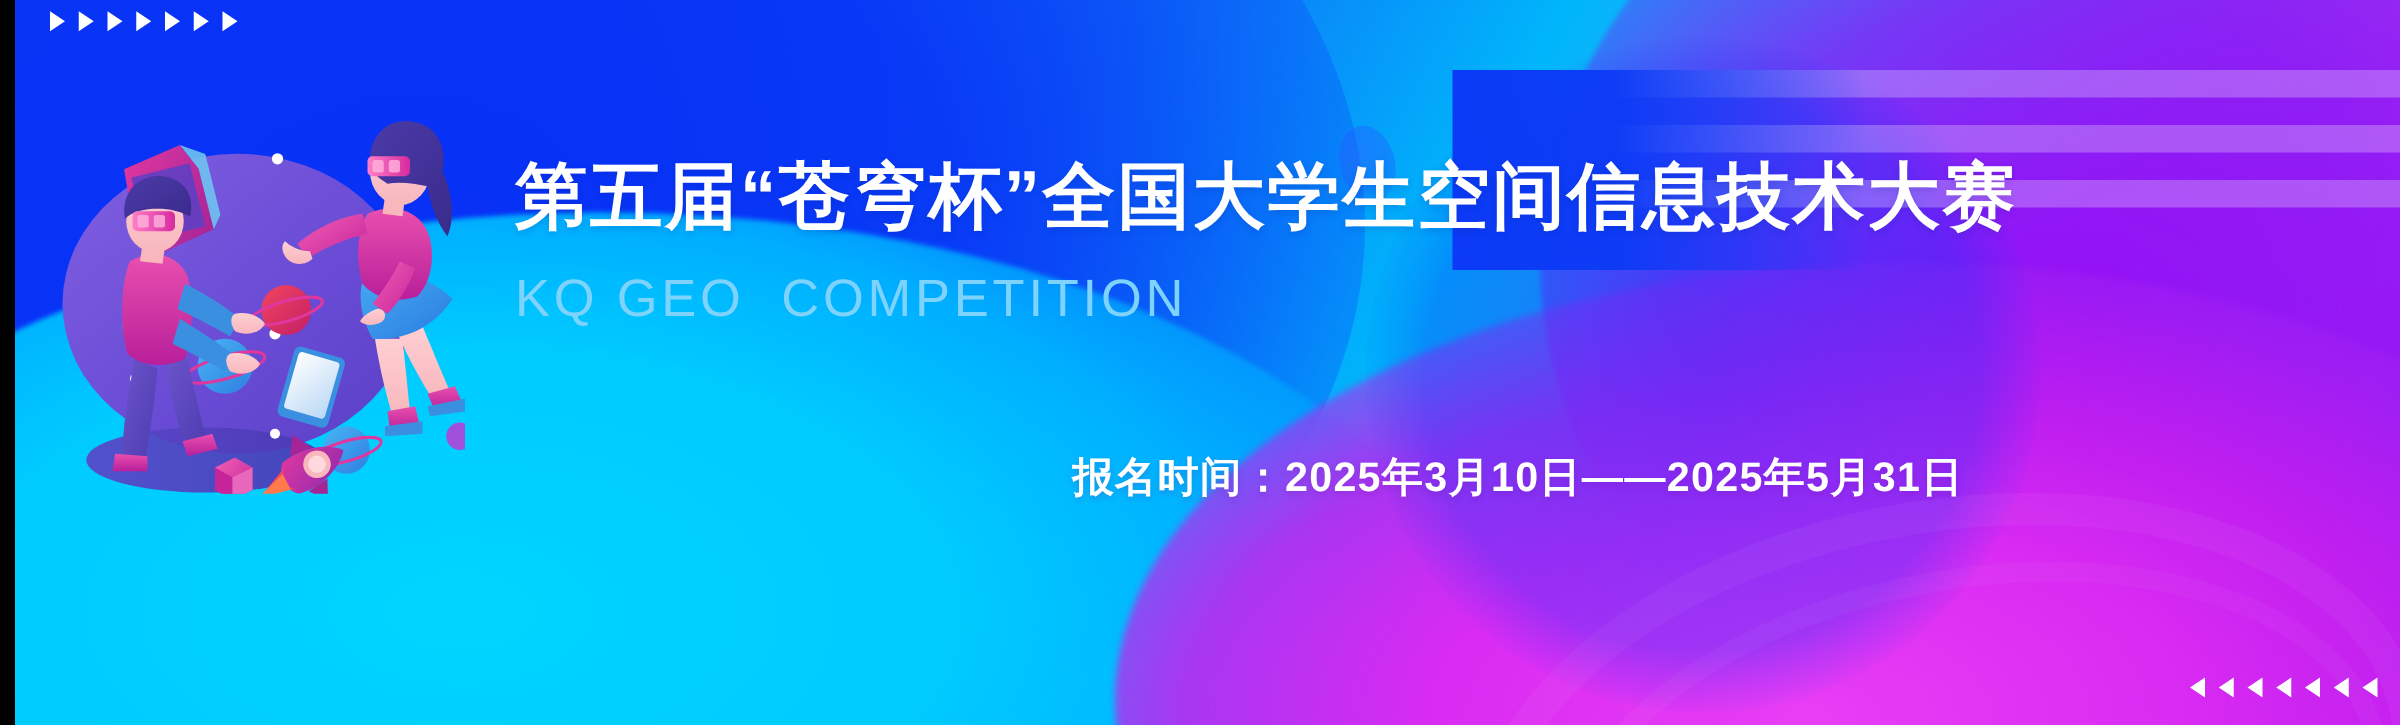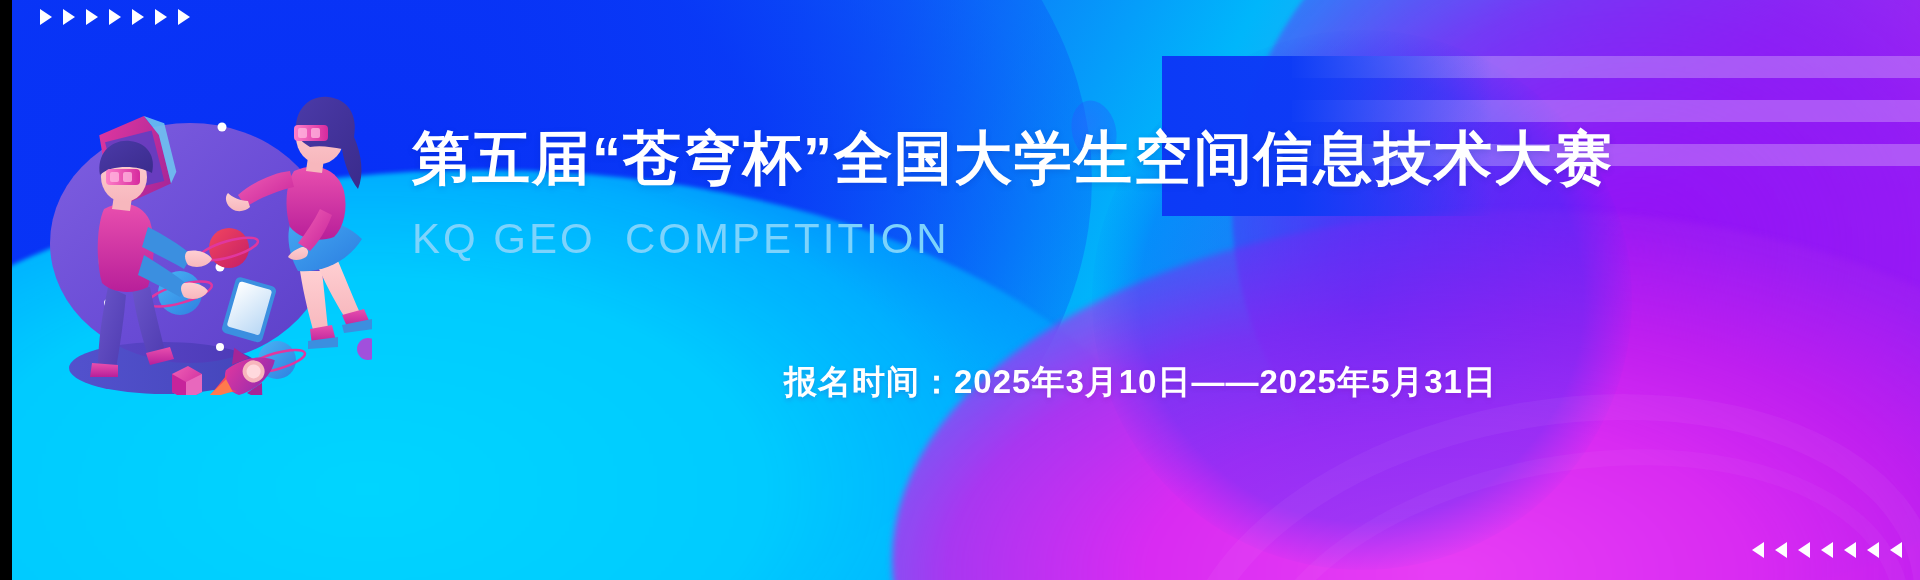"报名时间：2025年3月10日——2025年5月31日" .date-line { left: 772px -> 846px }
